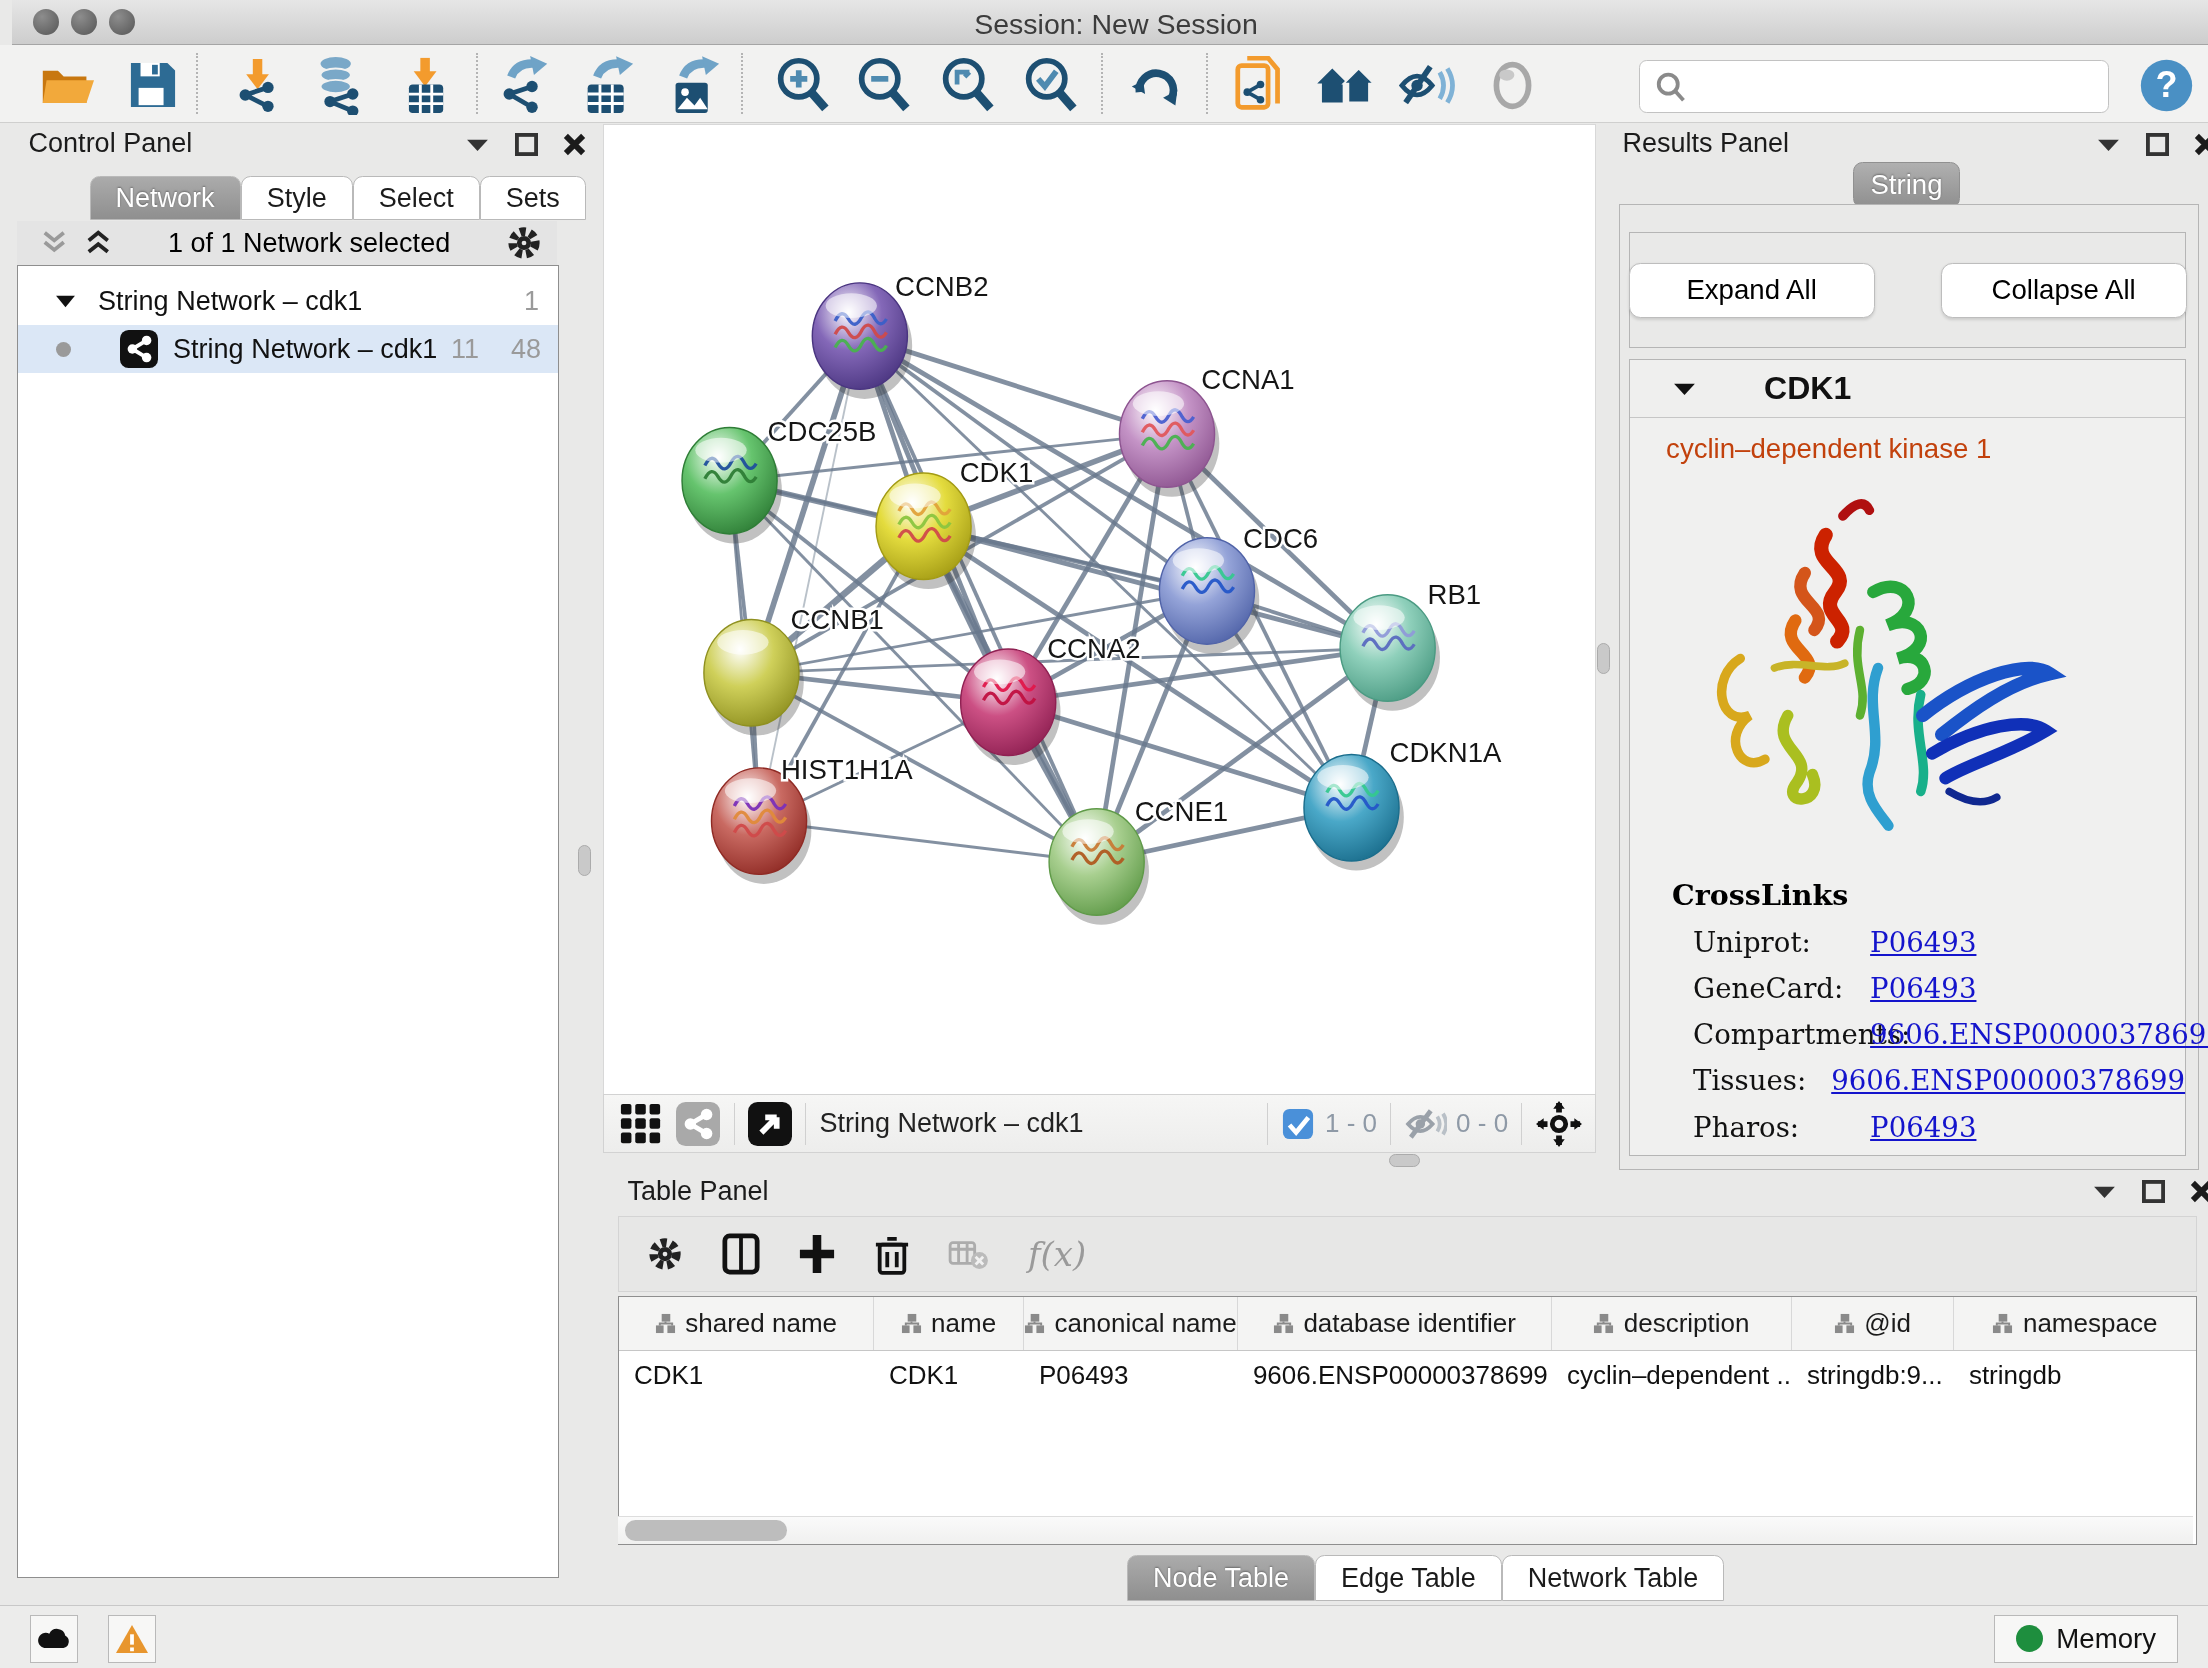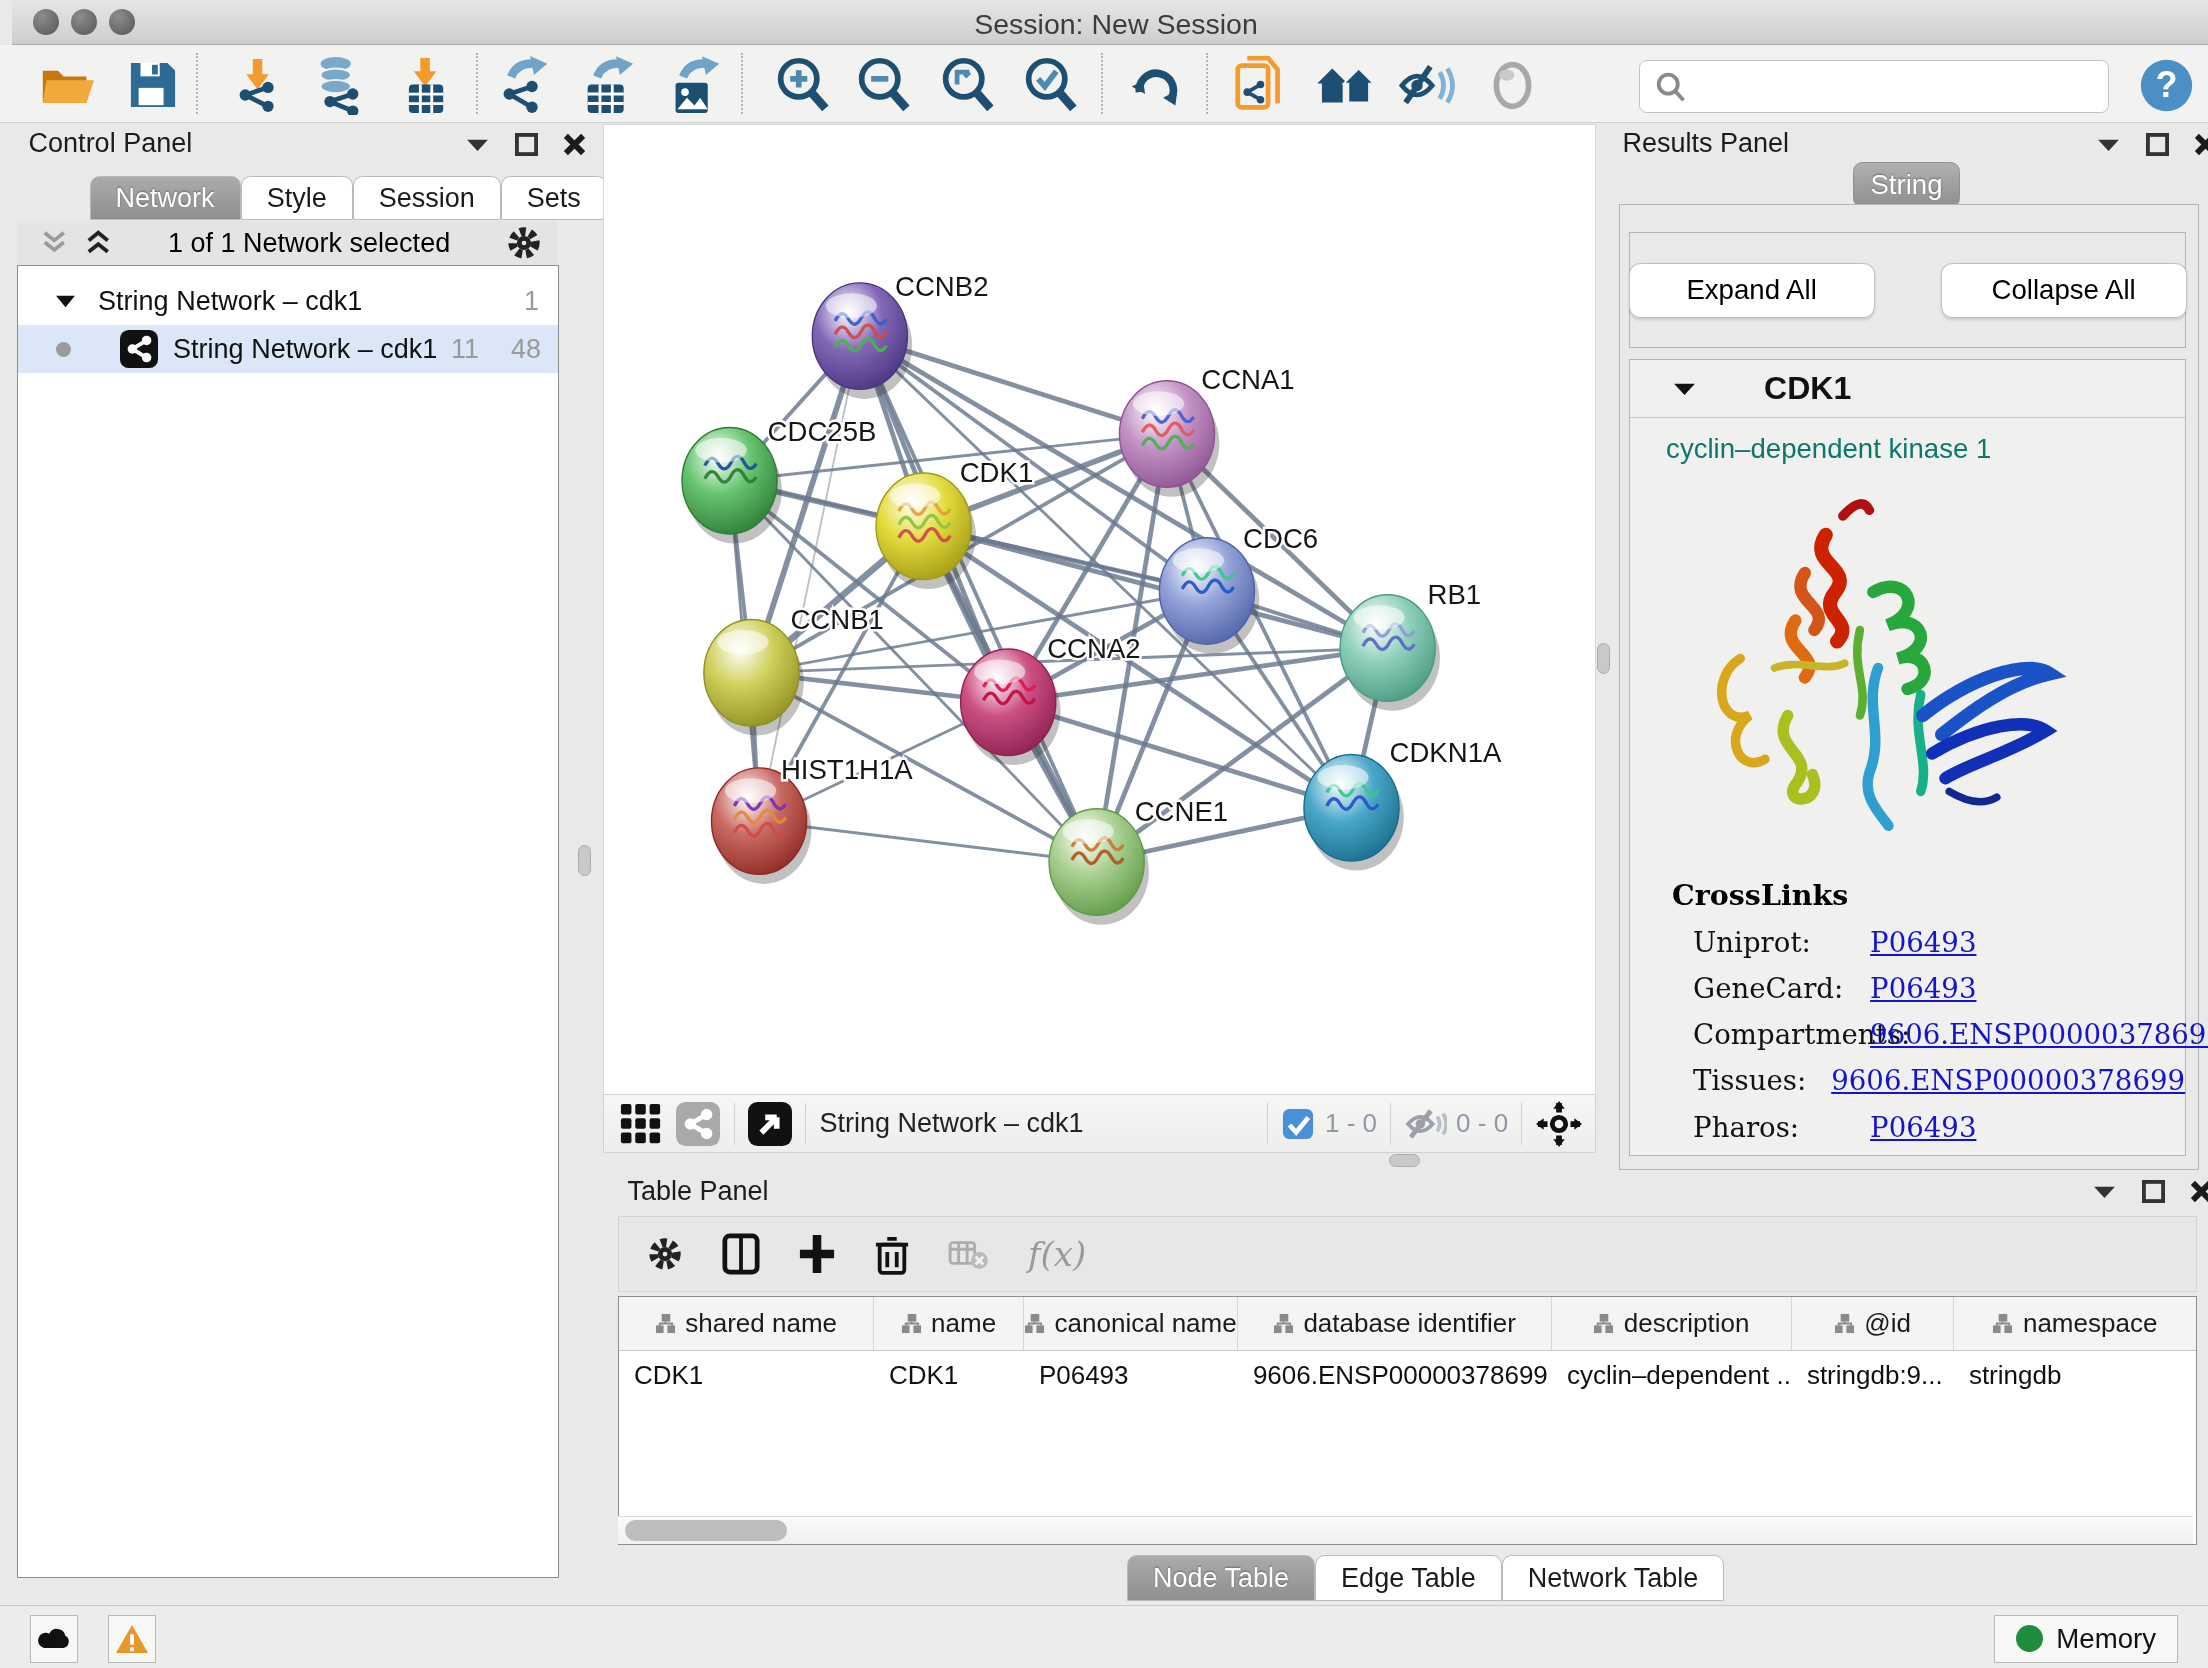"Session" div.tabbtn { text: Session -> Select }
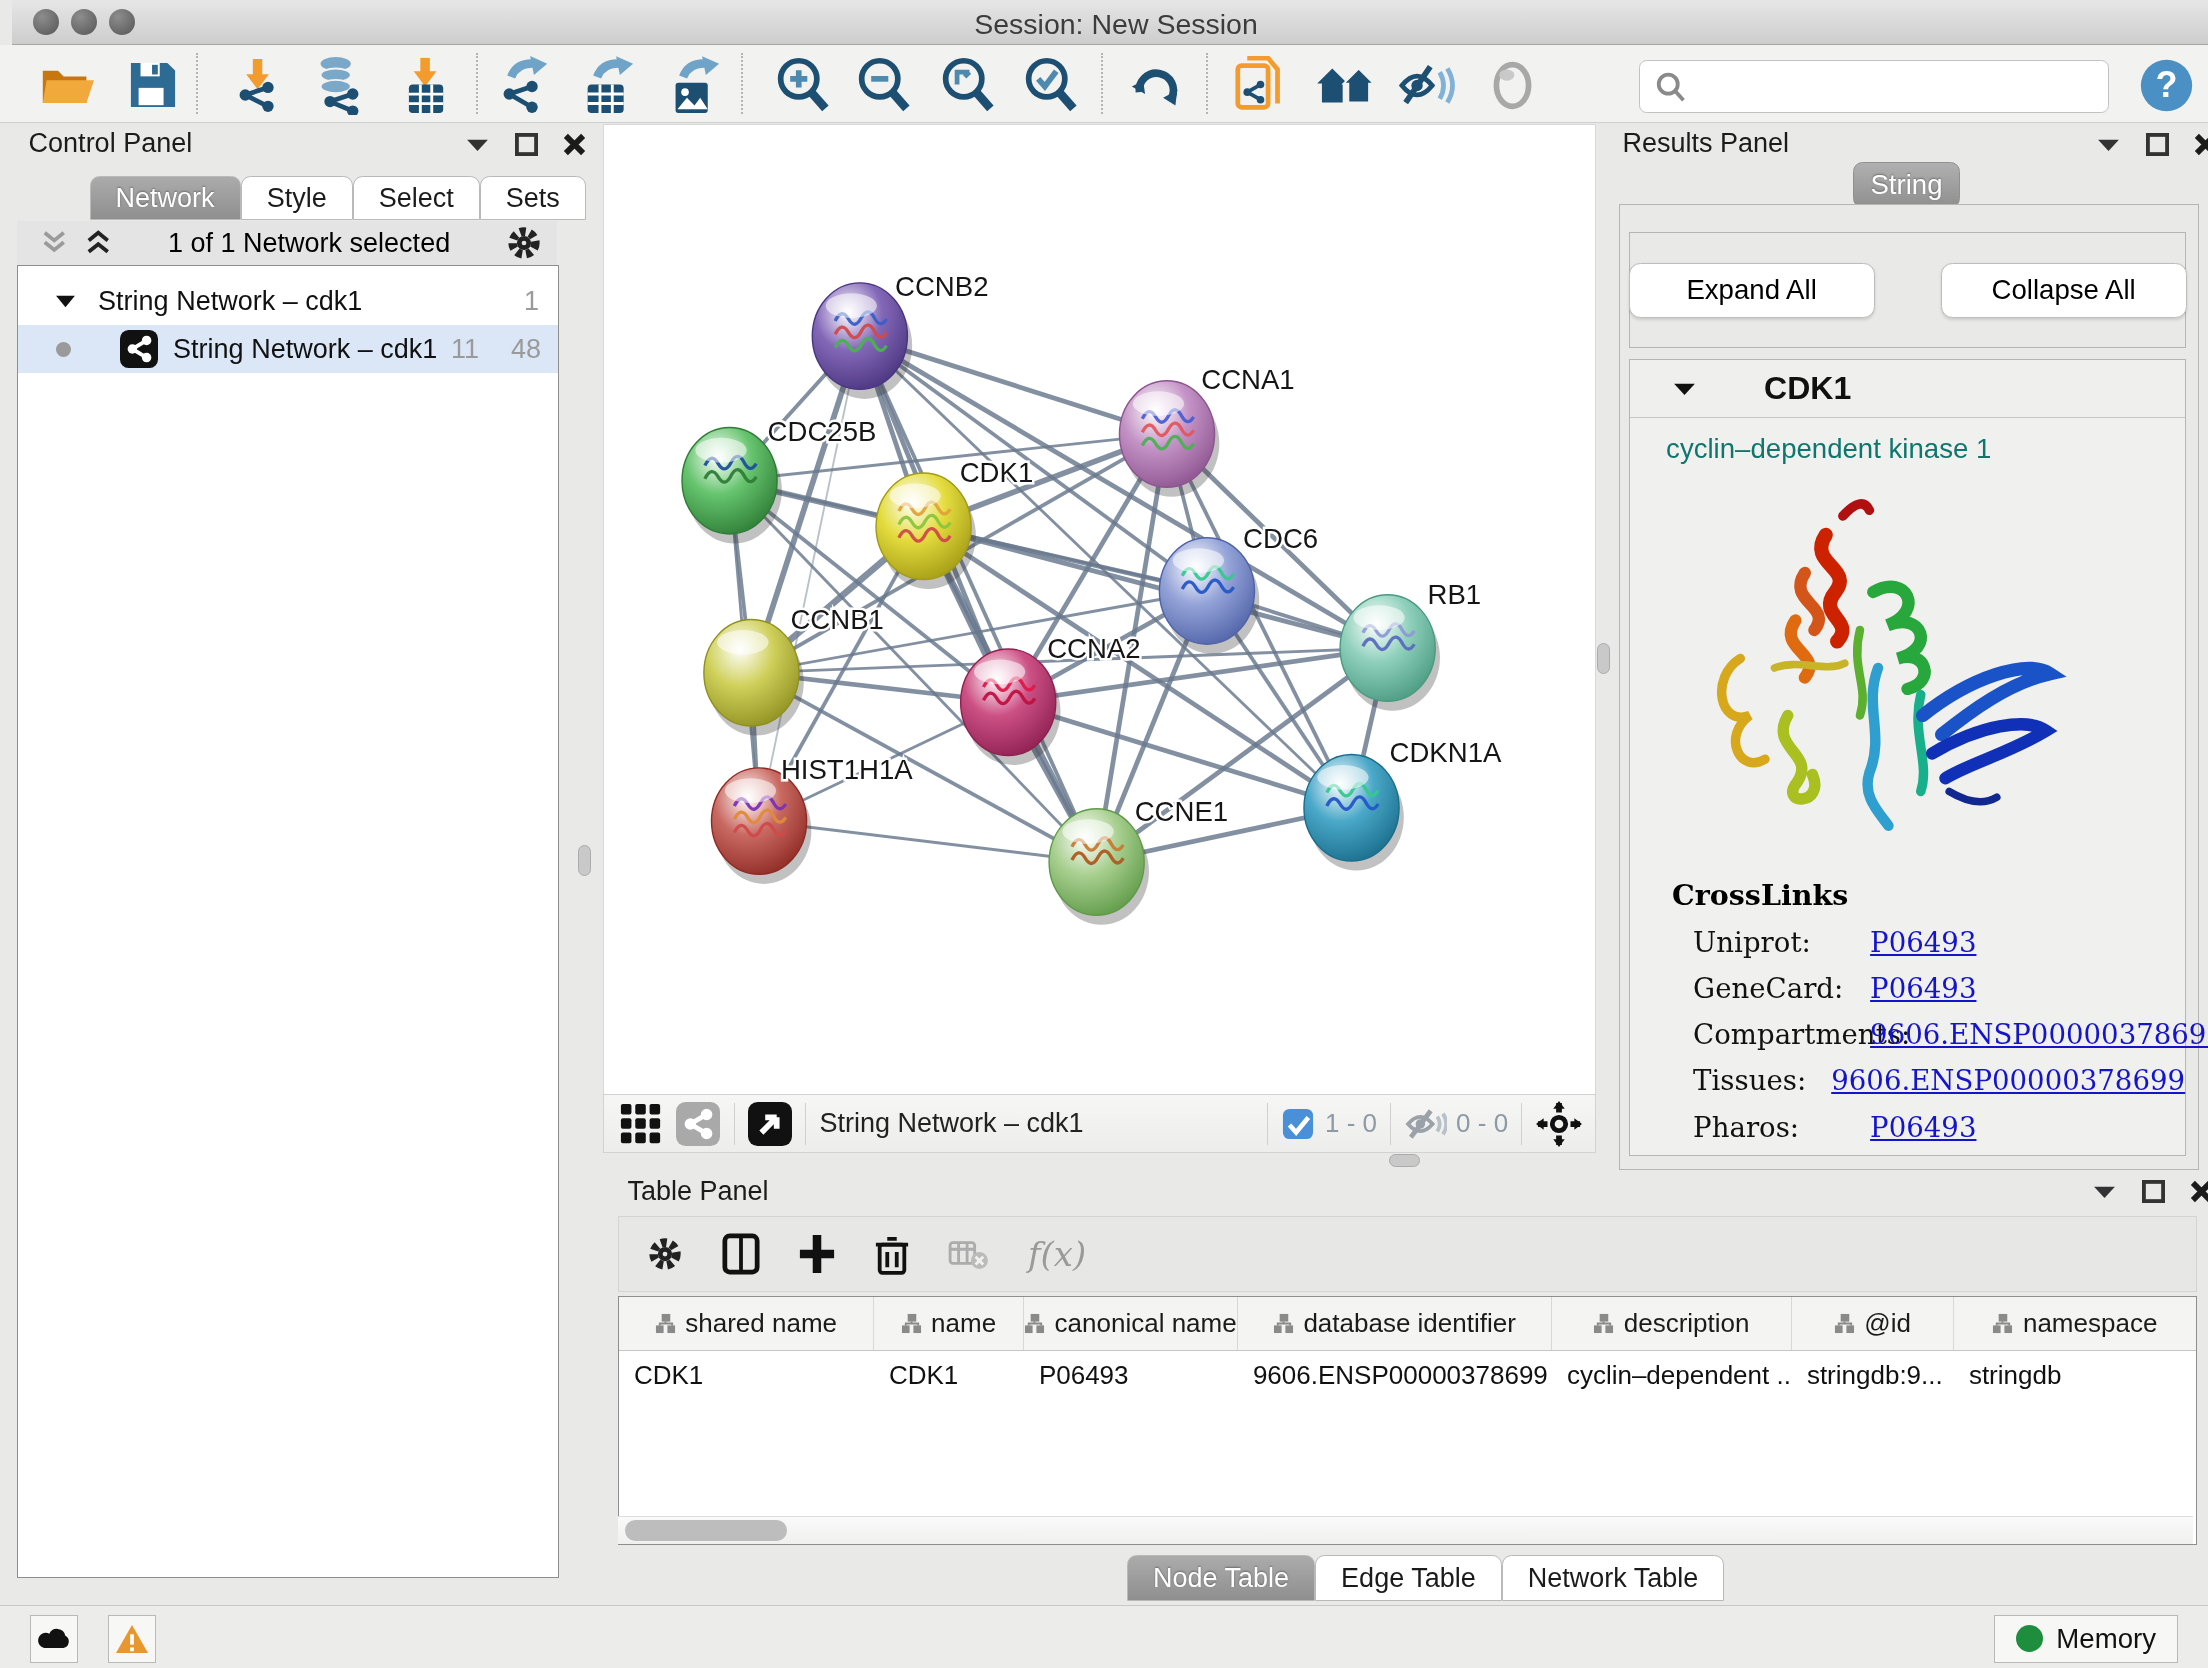"cyclin–dependent kinase 1" #rdesc { color: #0f766e -> #c2410c }
